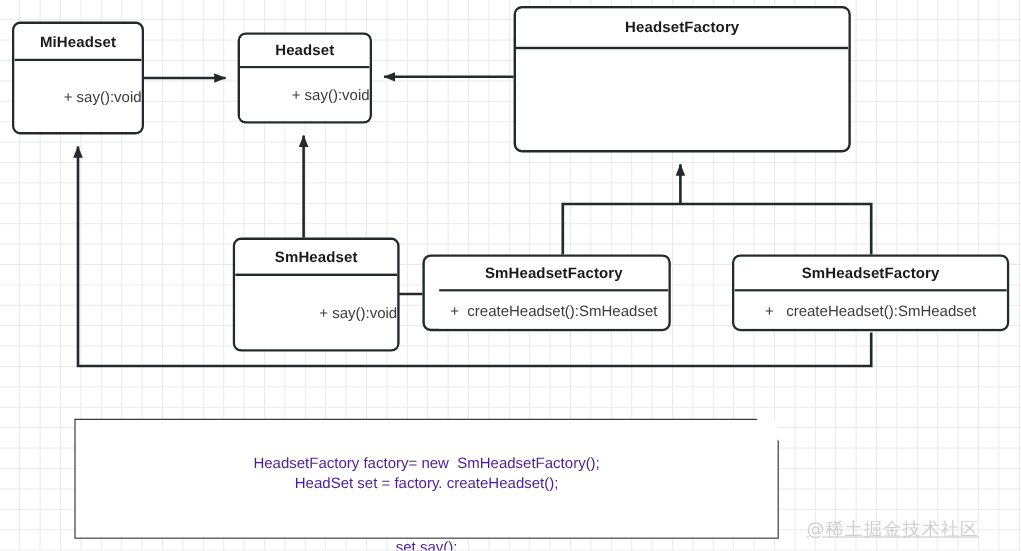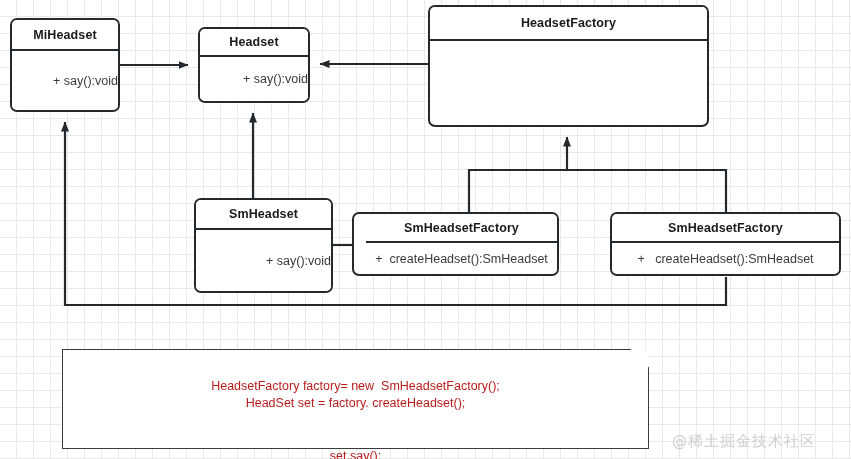"HeadsetFactory factory= new" .note-text { color: #b91c1c -> #4c1d95 }
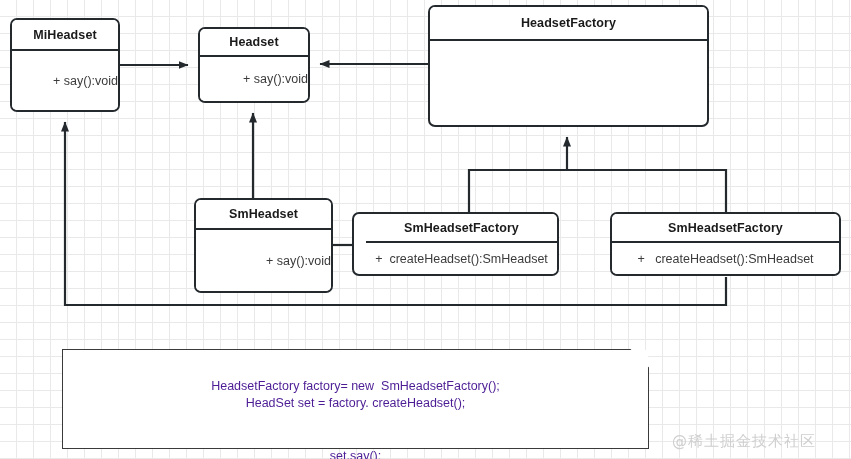"@稀土掘金技术社区" .watermark { text-decoration: none -> underline }
